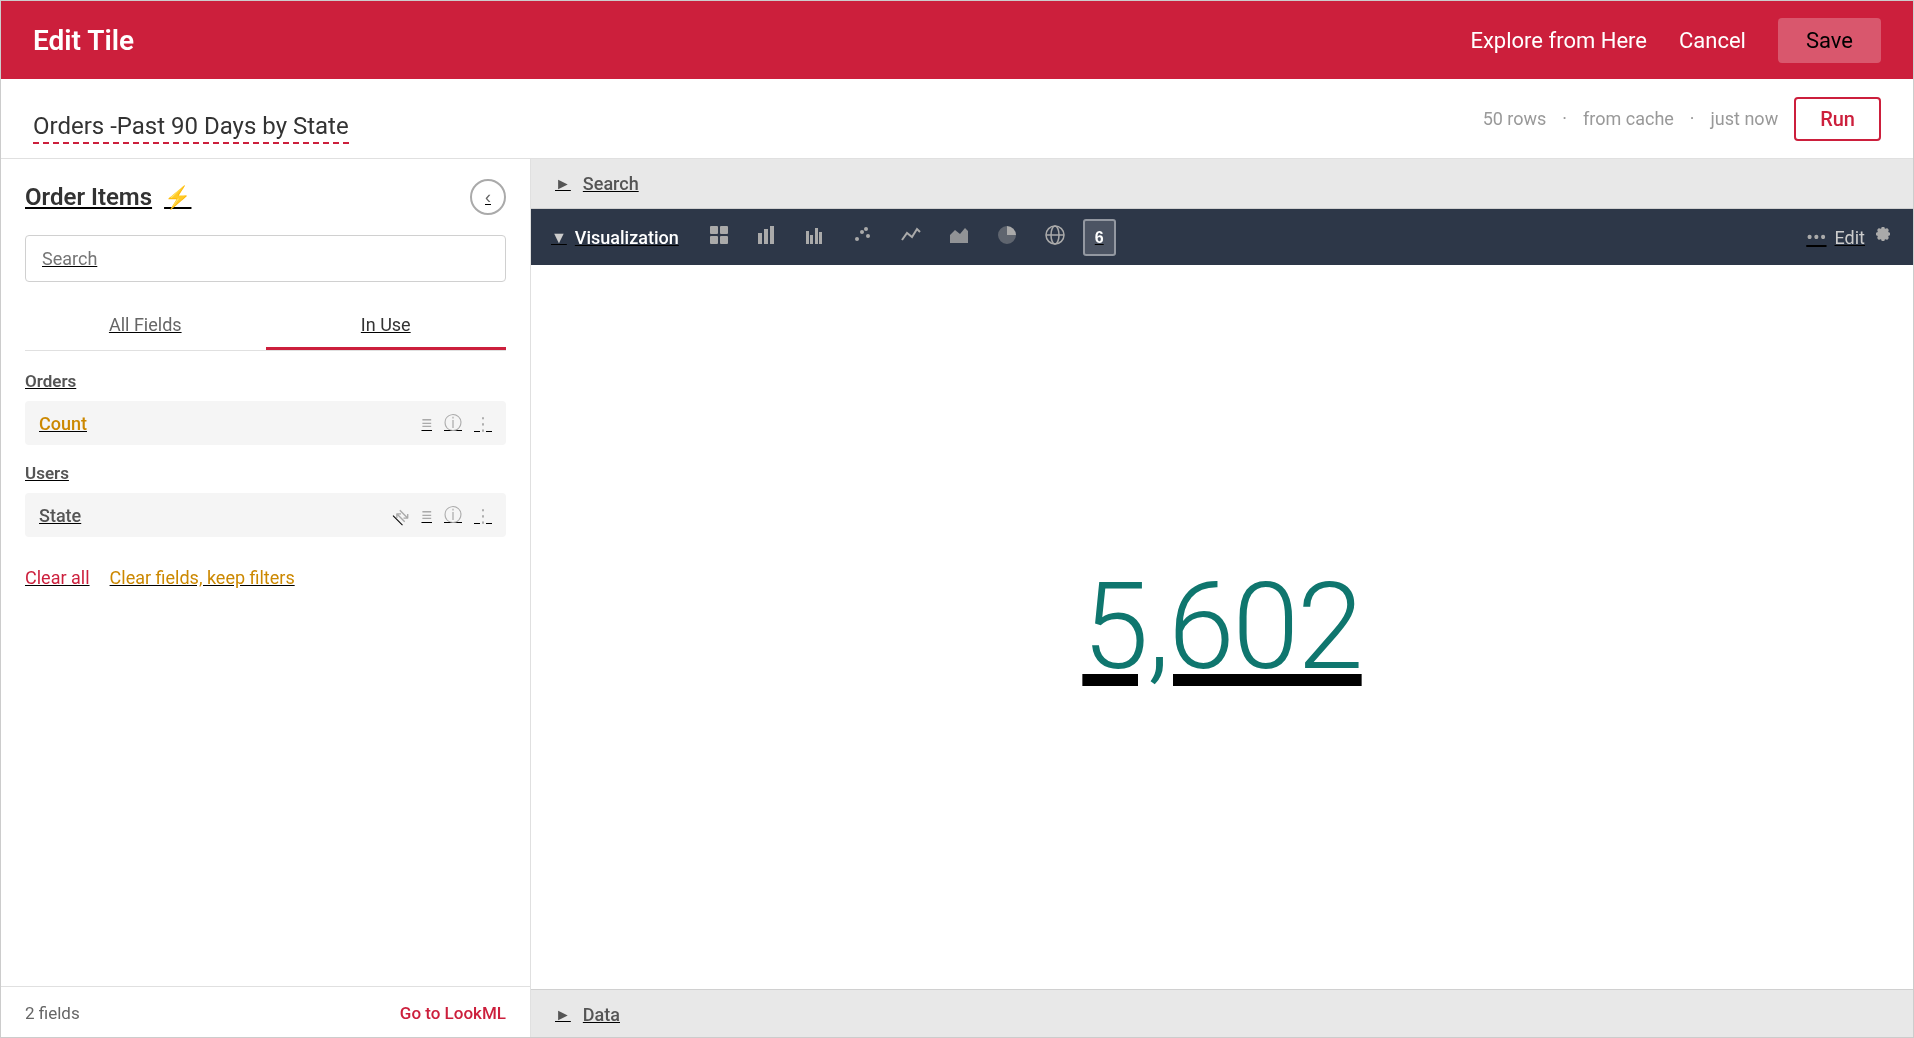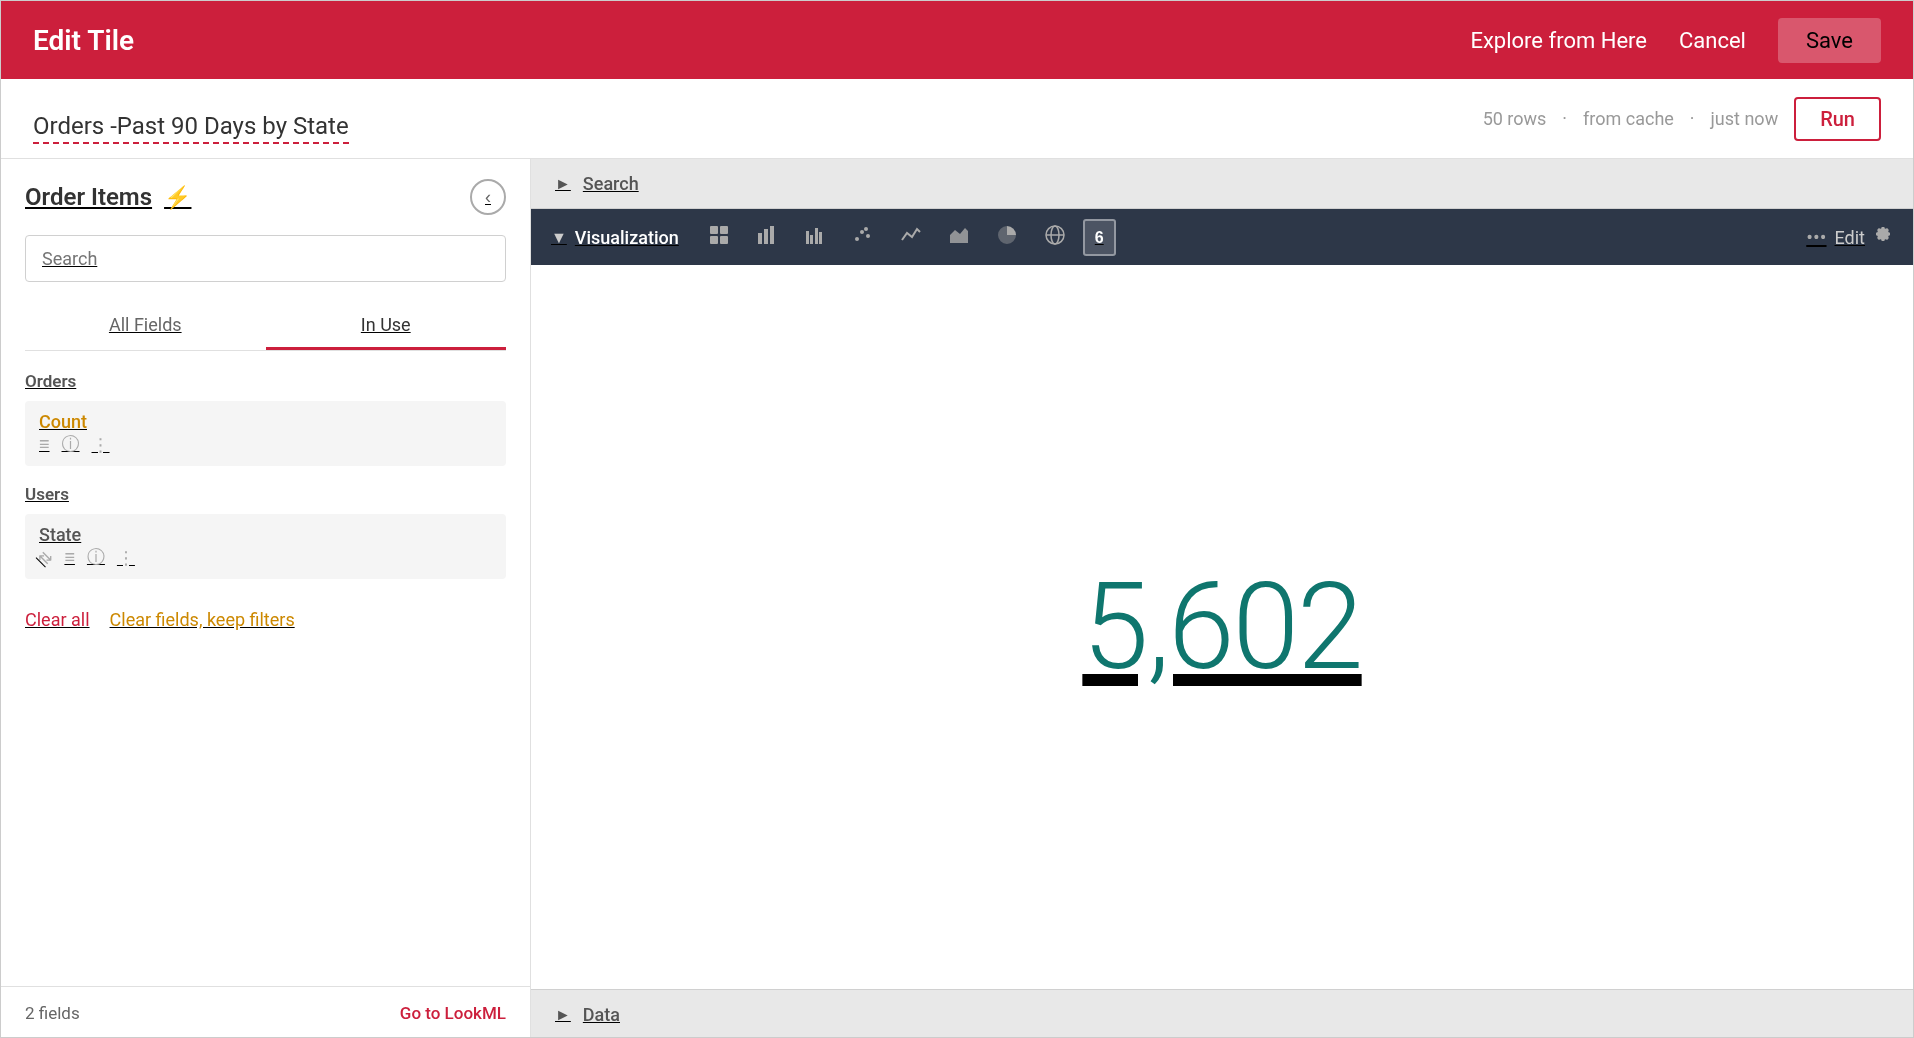"Count" .field-item { align-items: none -> center; flex-direction: column -> none }
